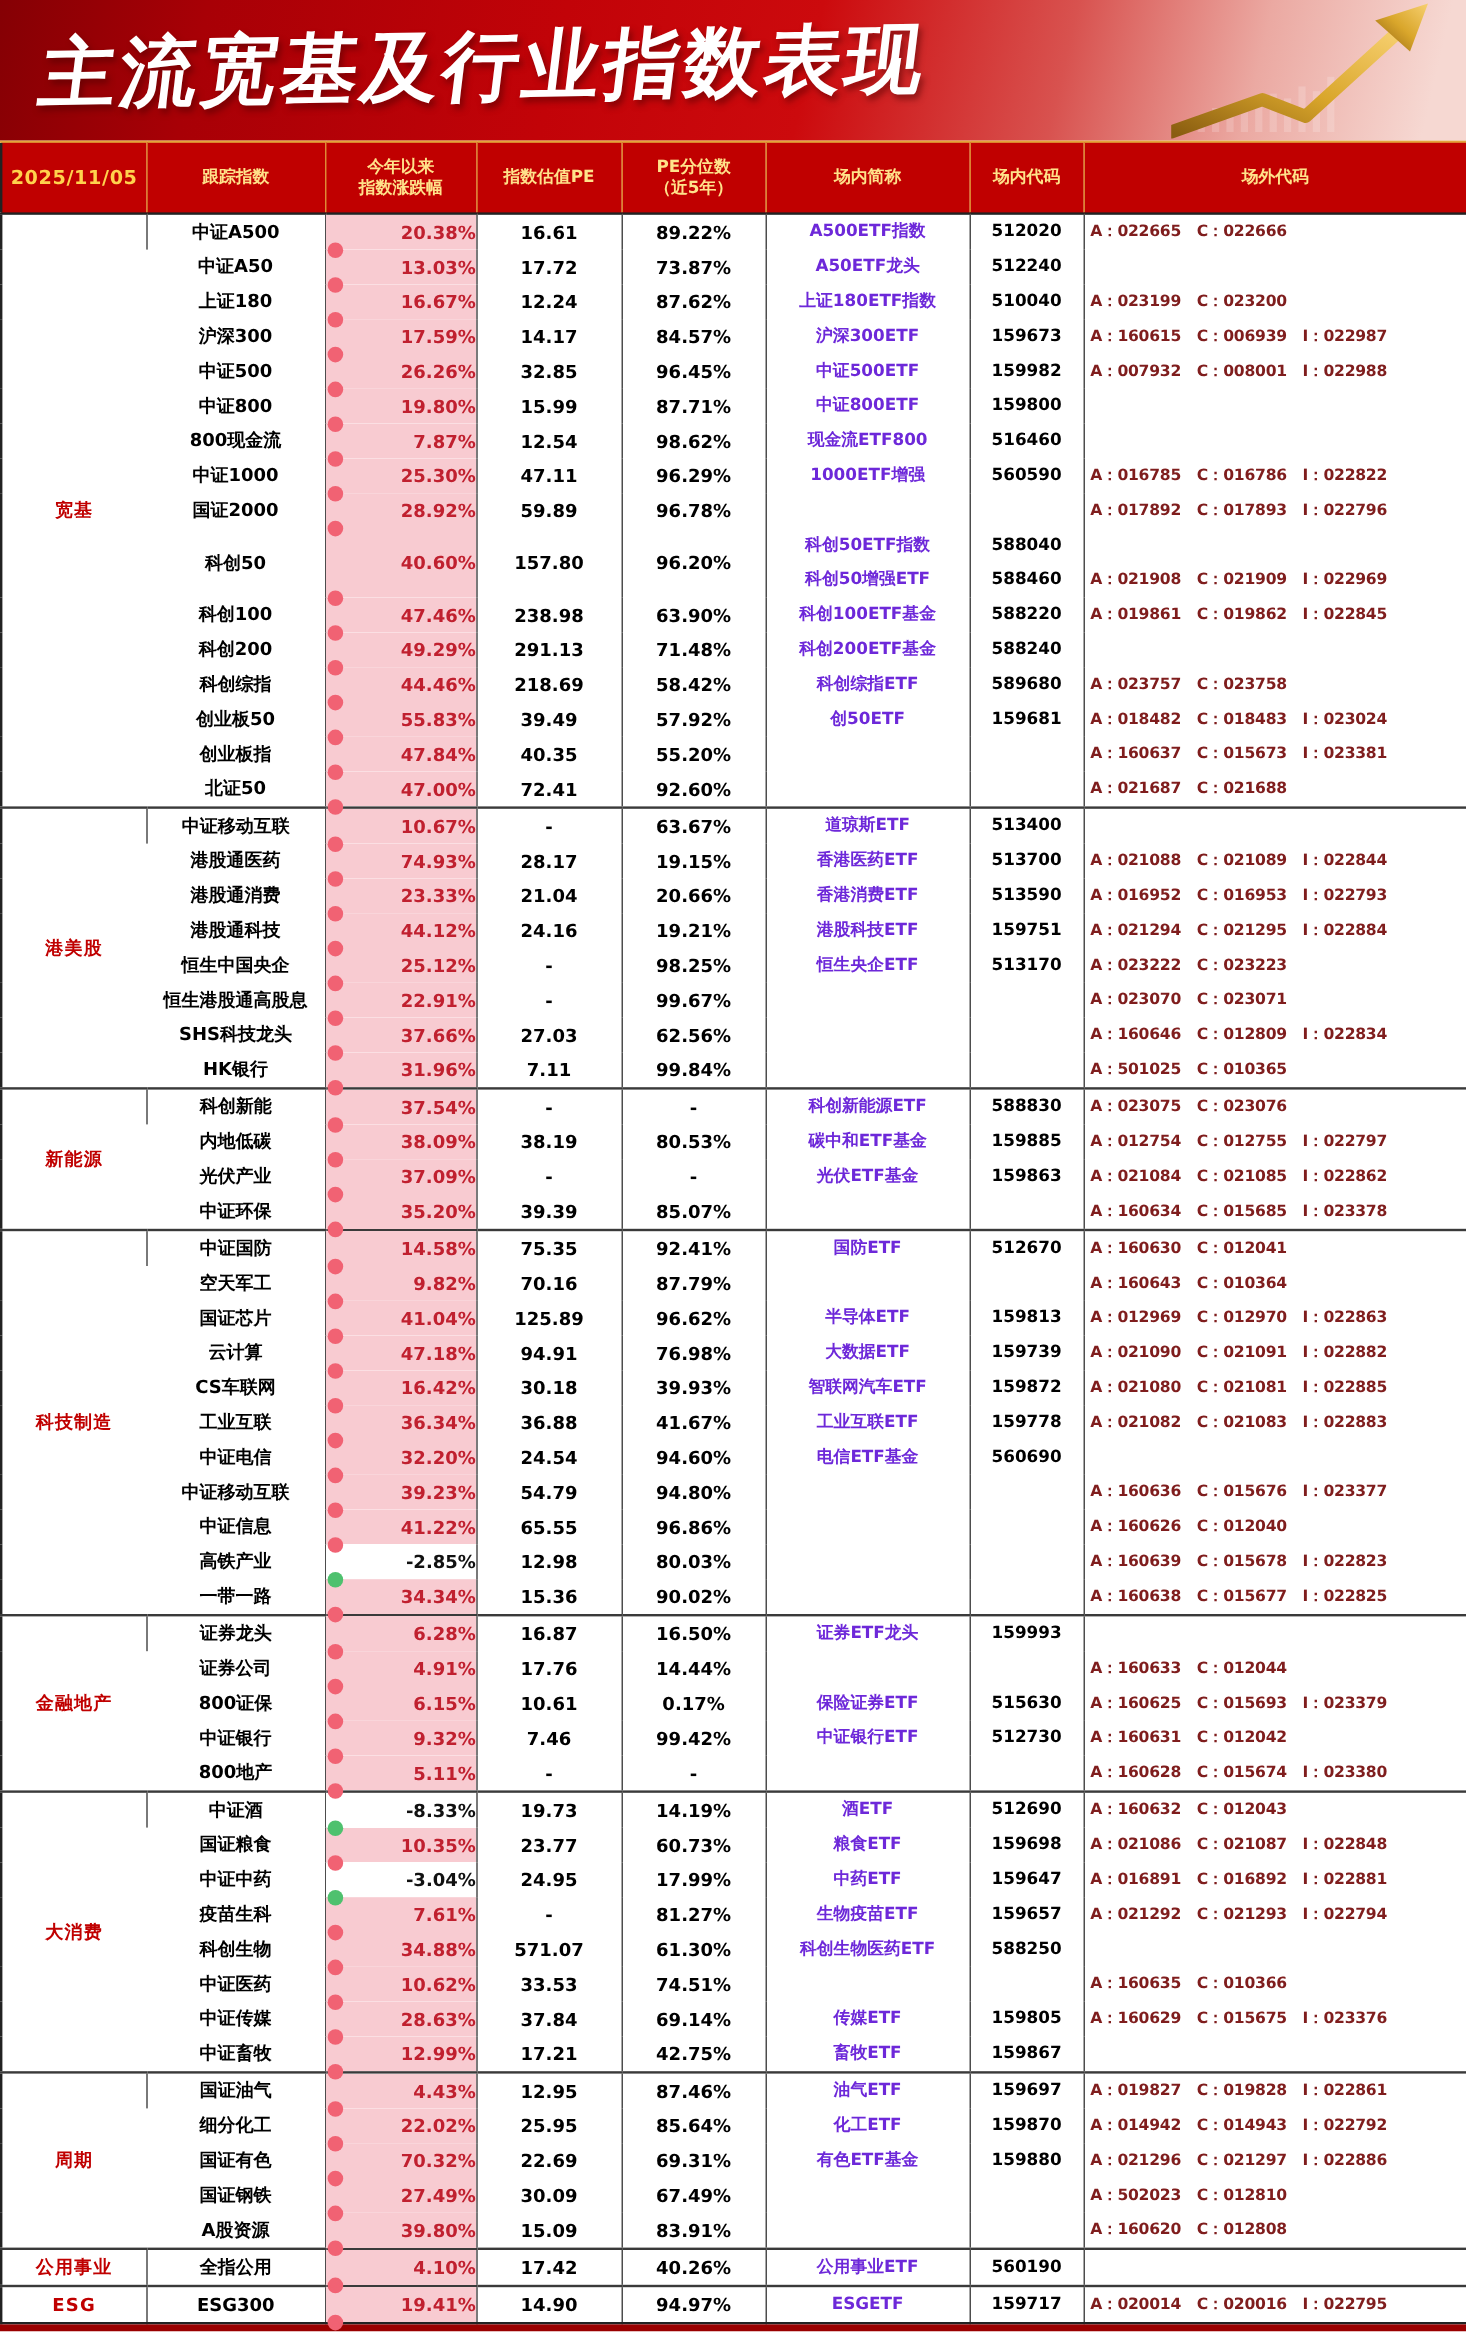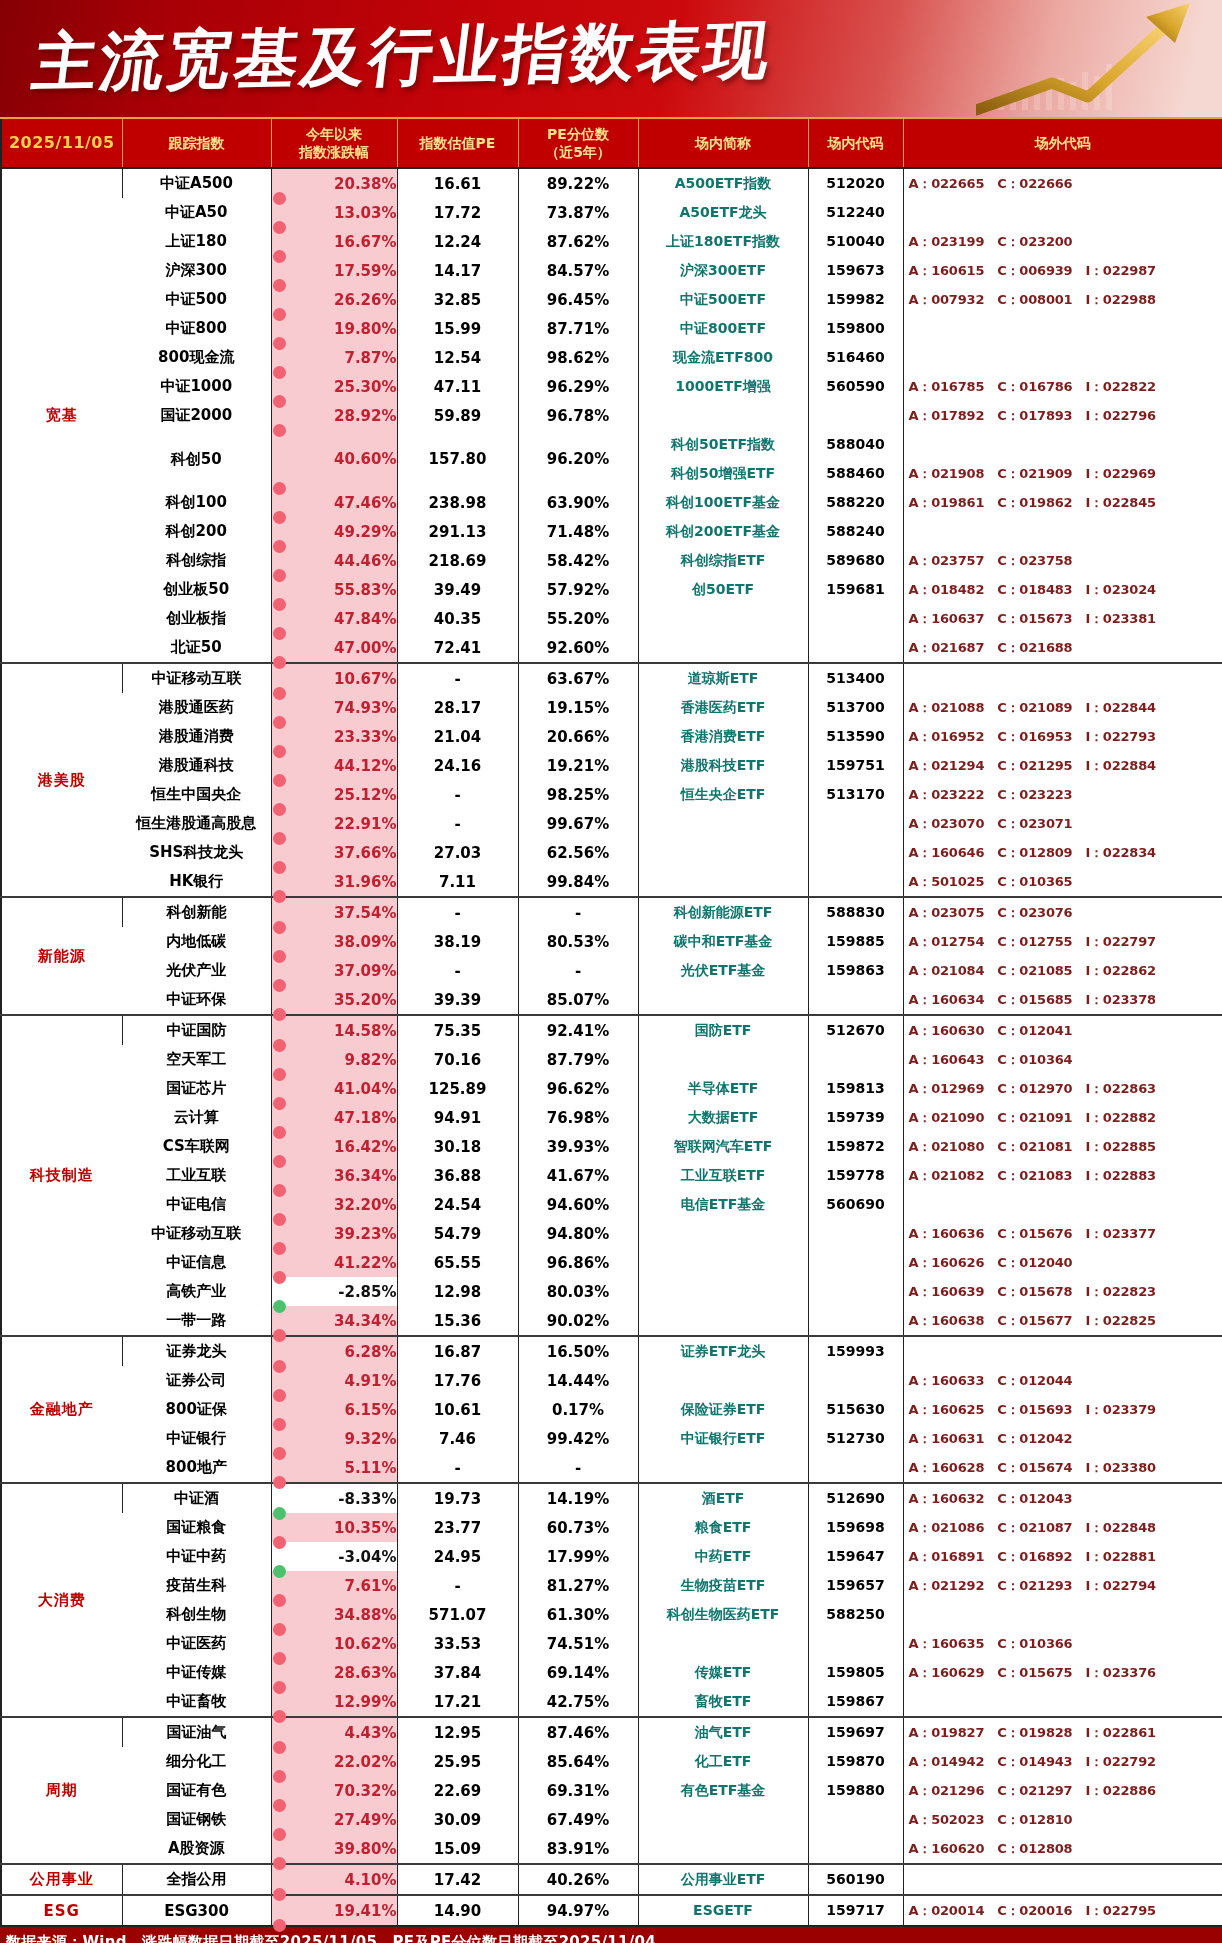"2025/11/05" thead th { height: 50px -> 60px }
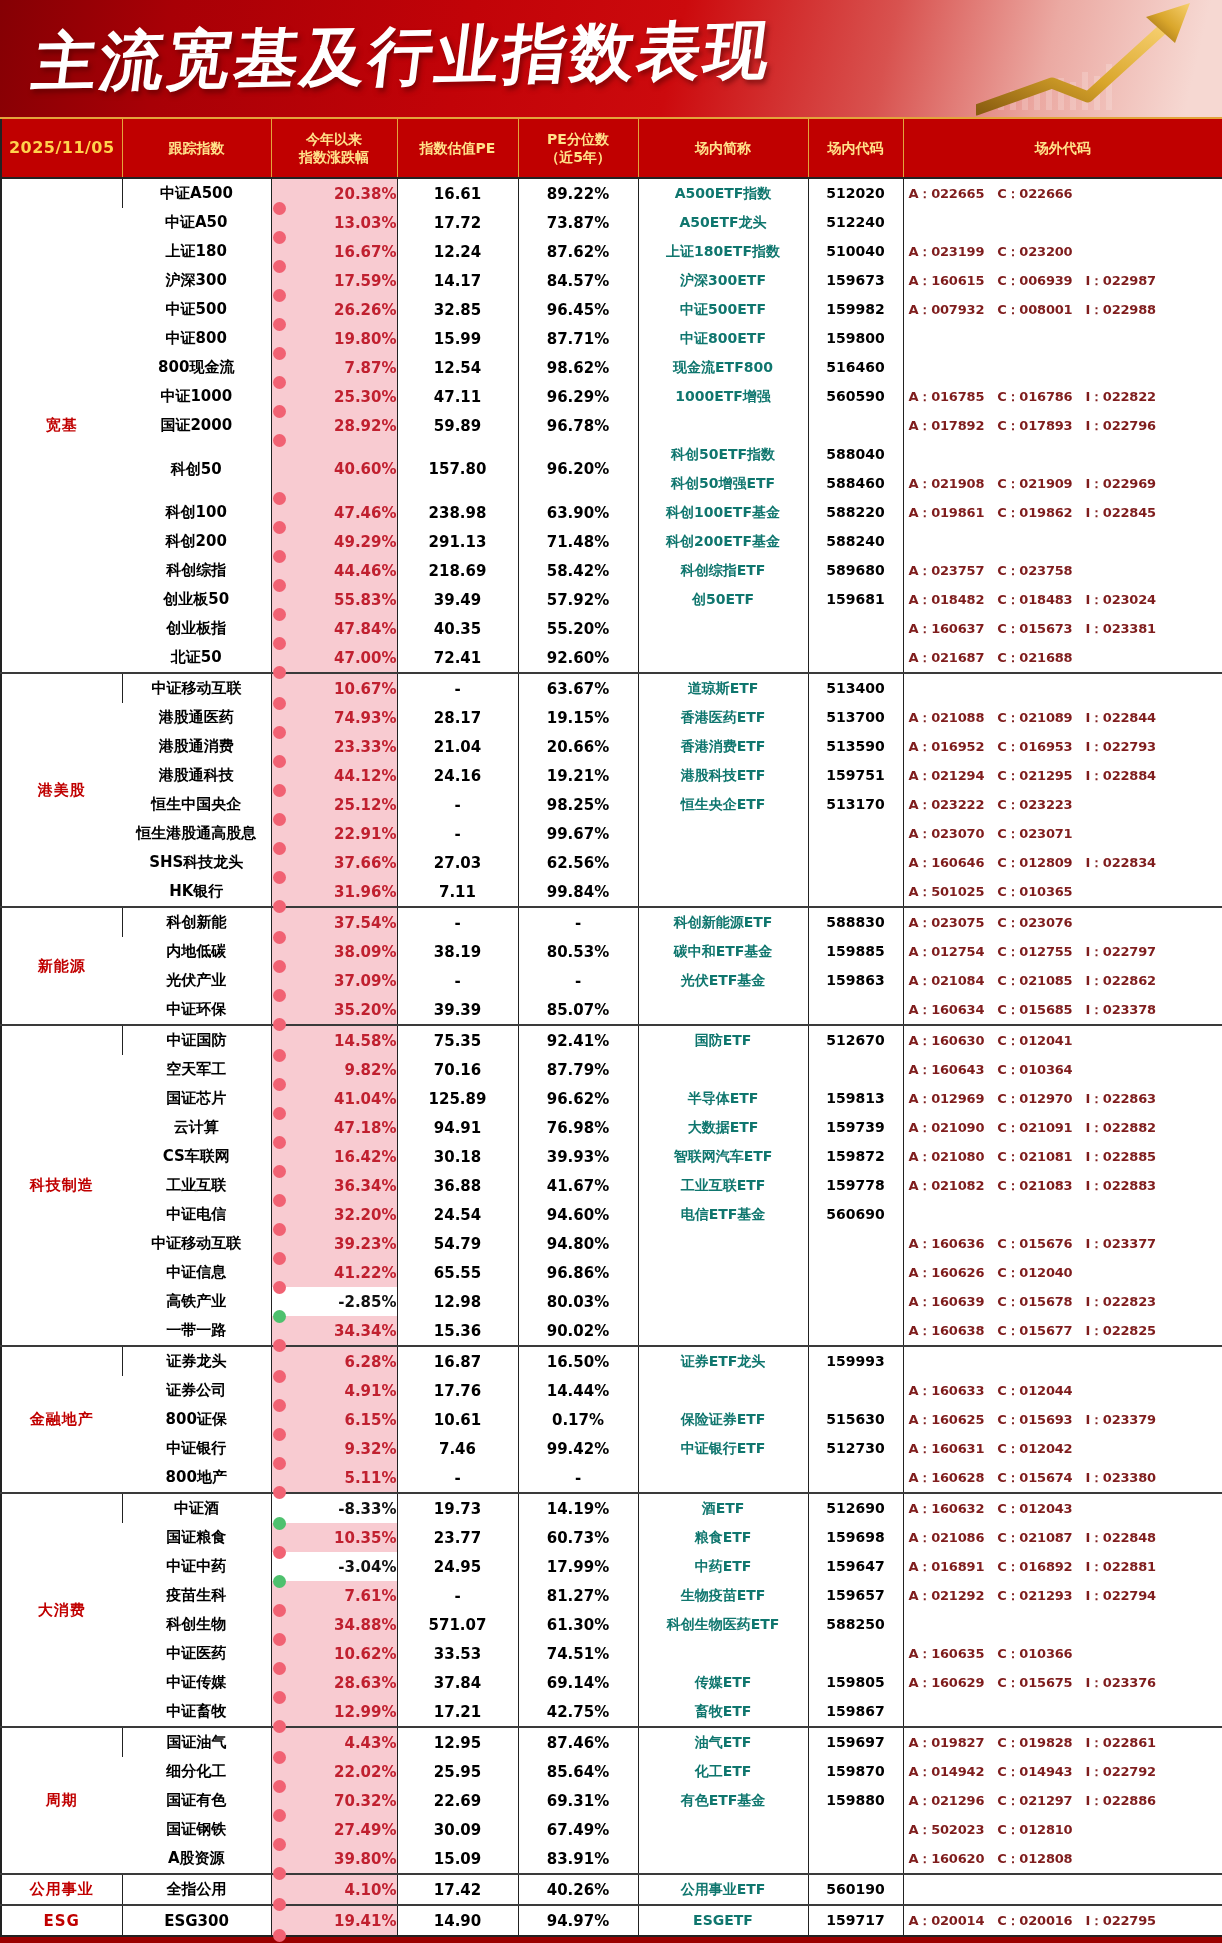"A500ETF指数" td.etfn .line { color: #0f766e -> #6d28d9 }
